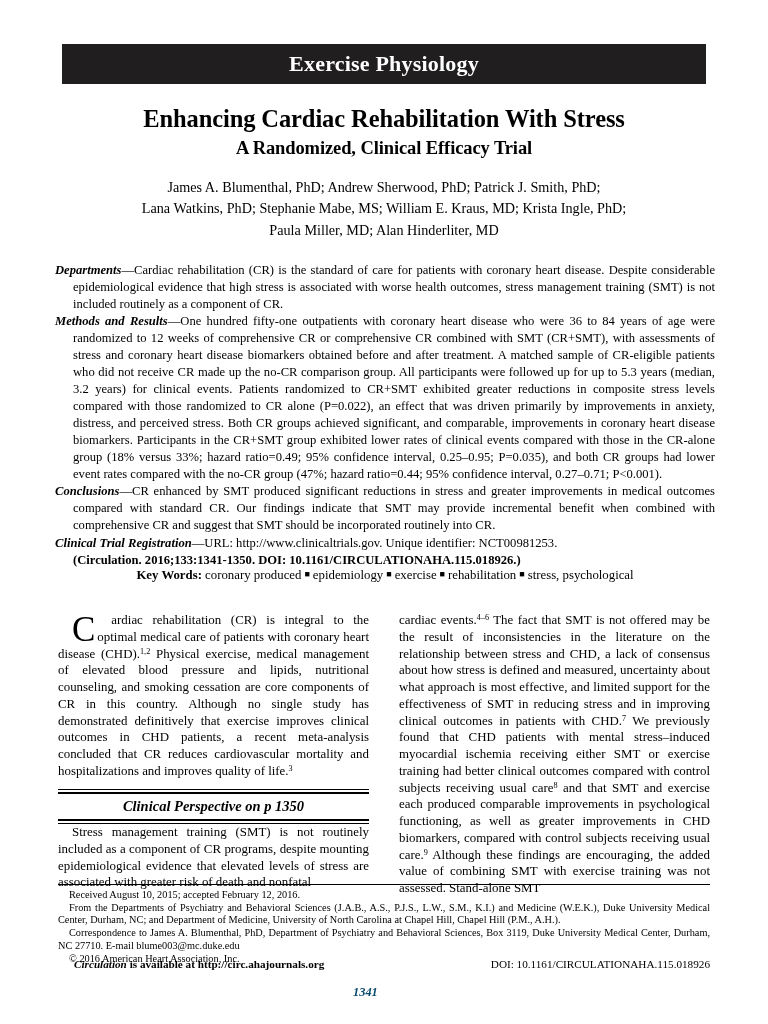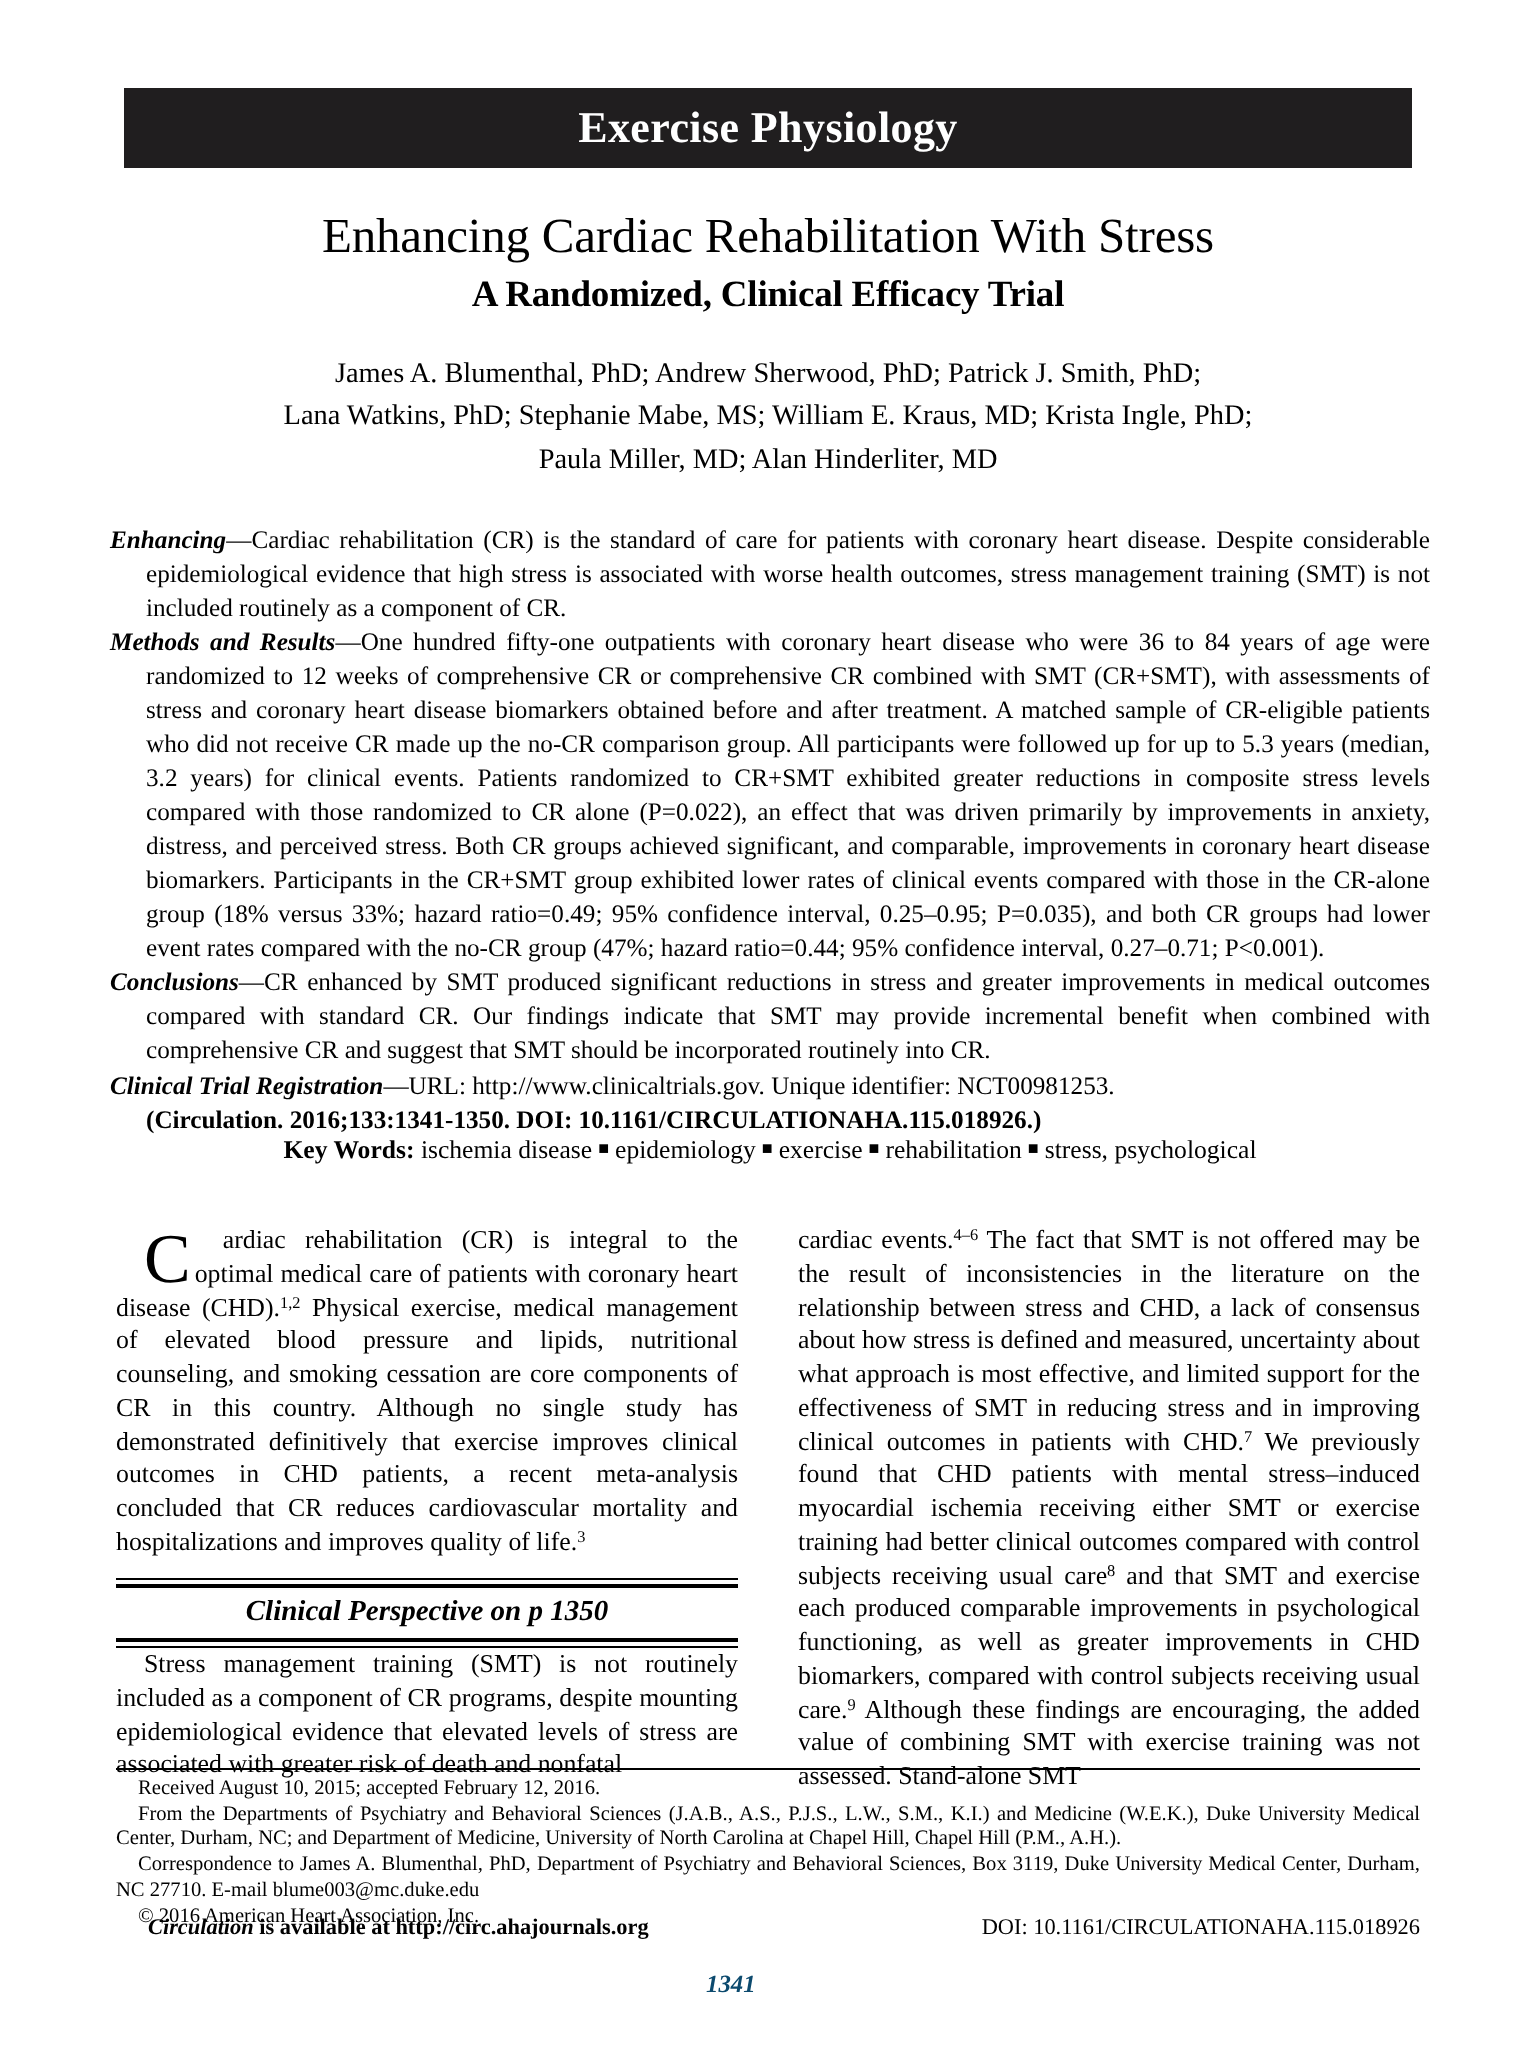"Enhancing Cardiac Rehabilitation With" .article-title { font-weight: normal -> bold }
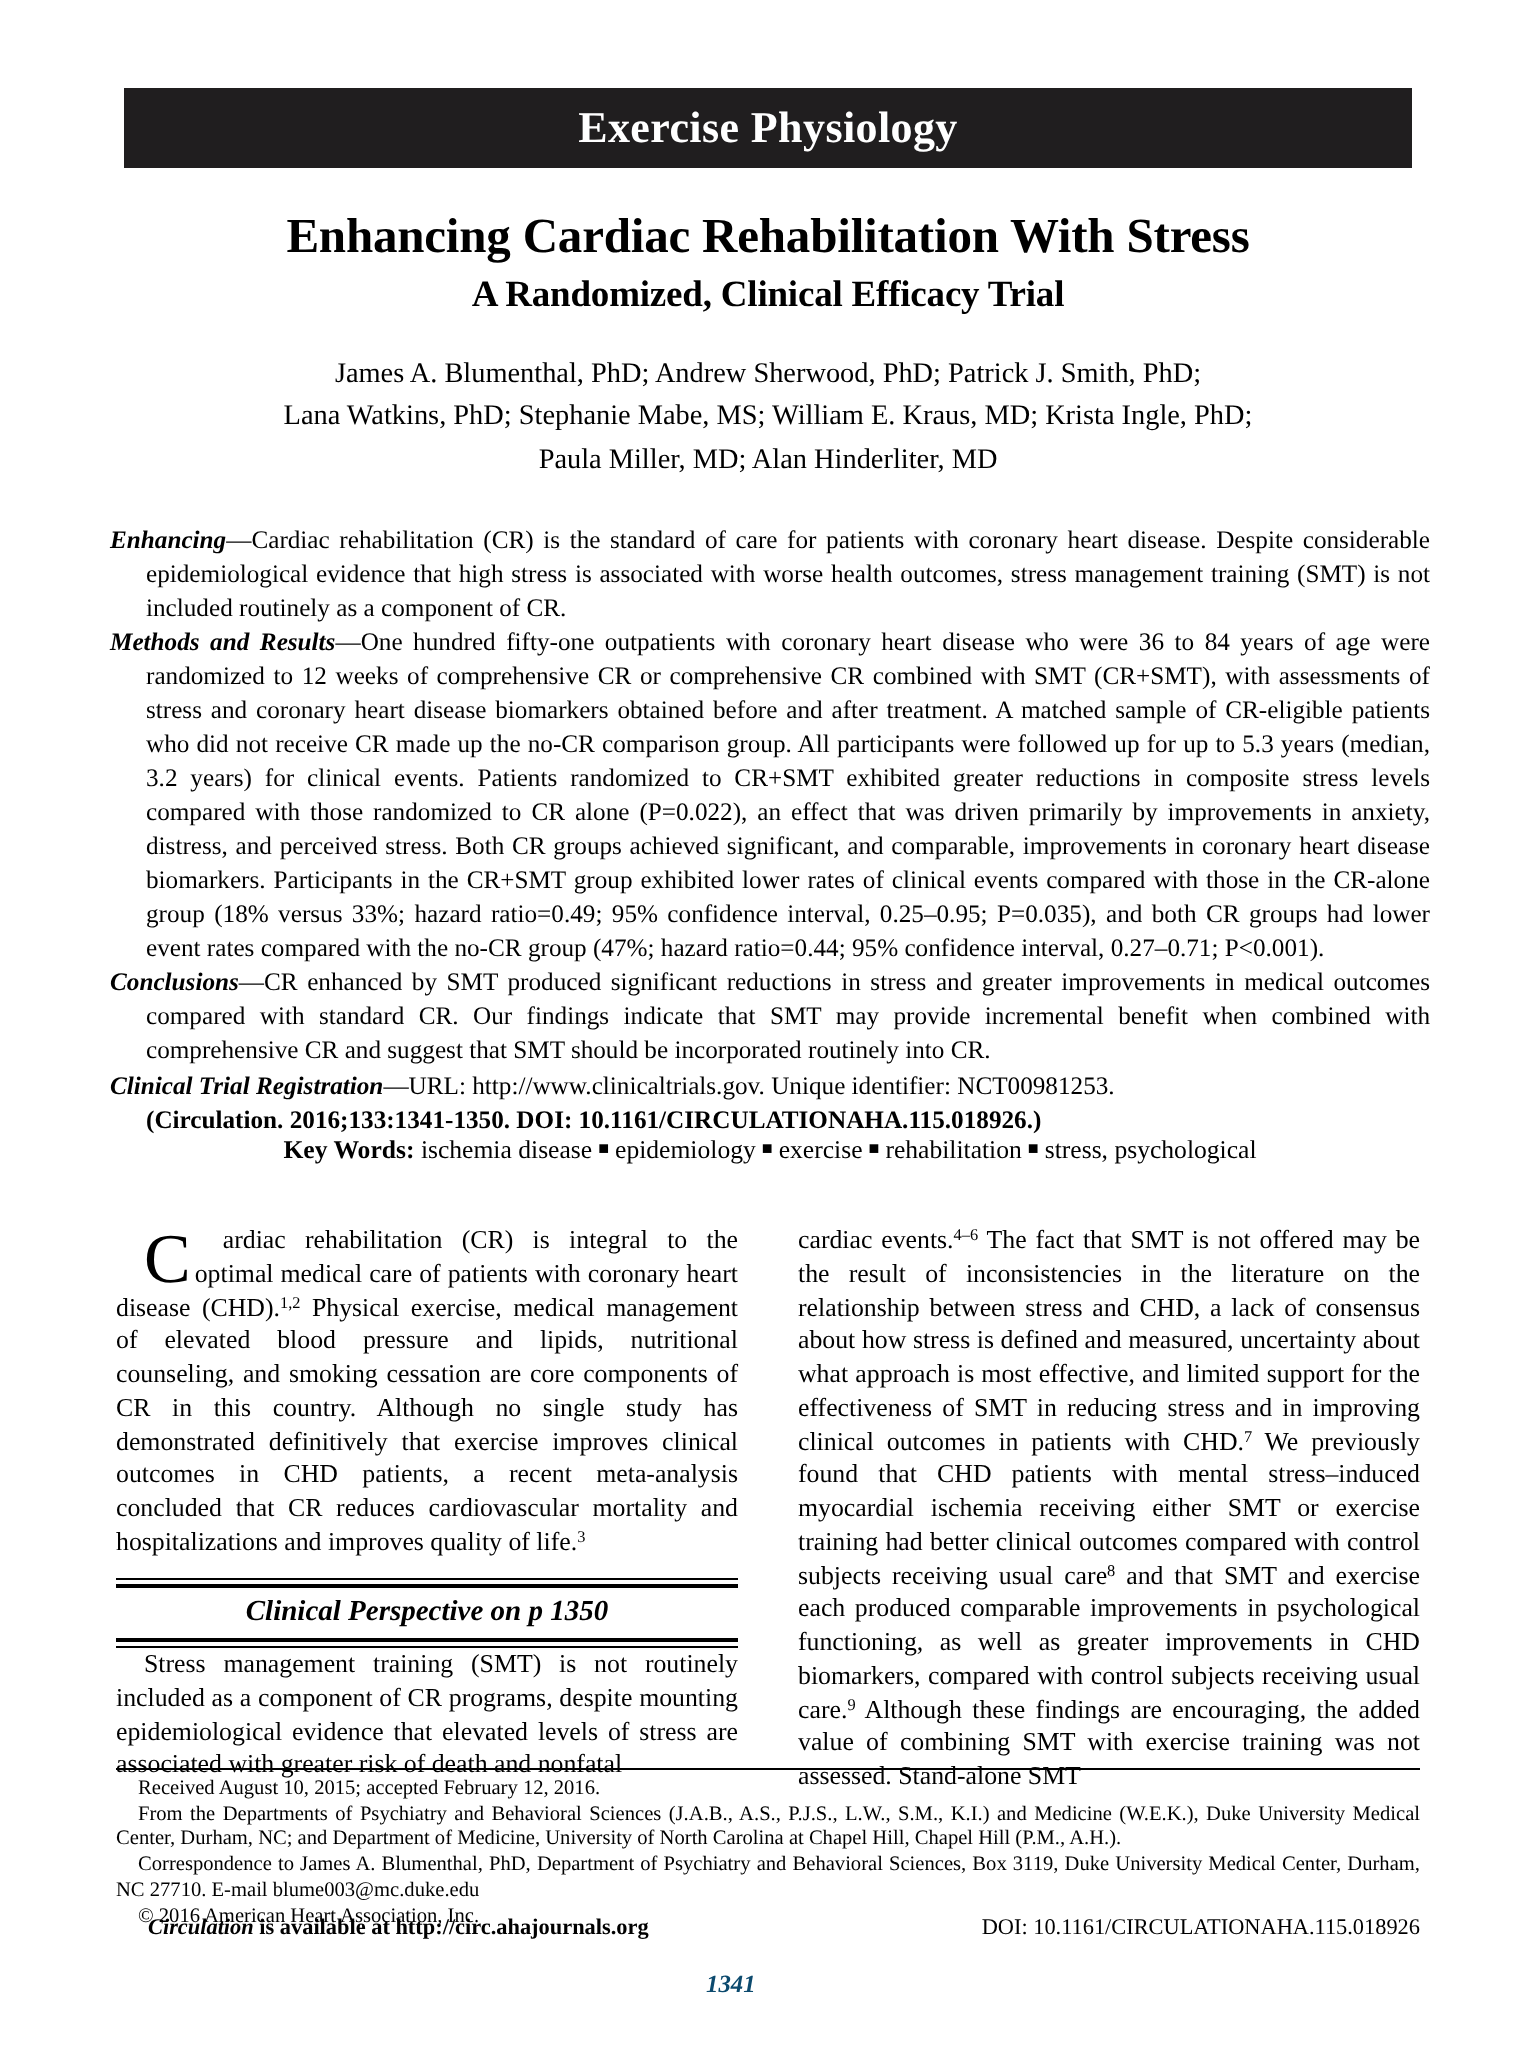"Enhancing" span.abs-lead { text: Enhancing -> Departments }
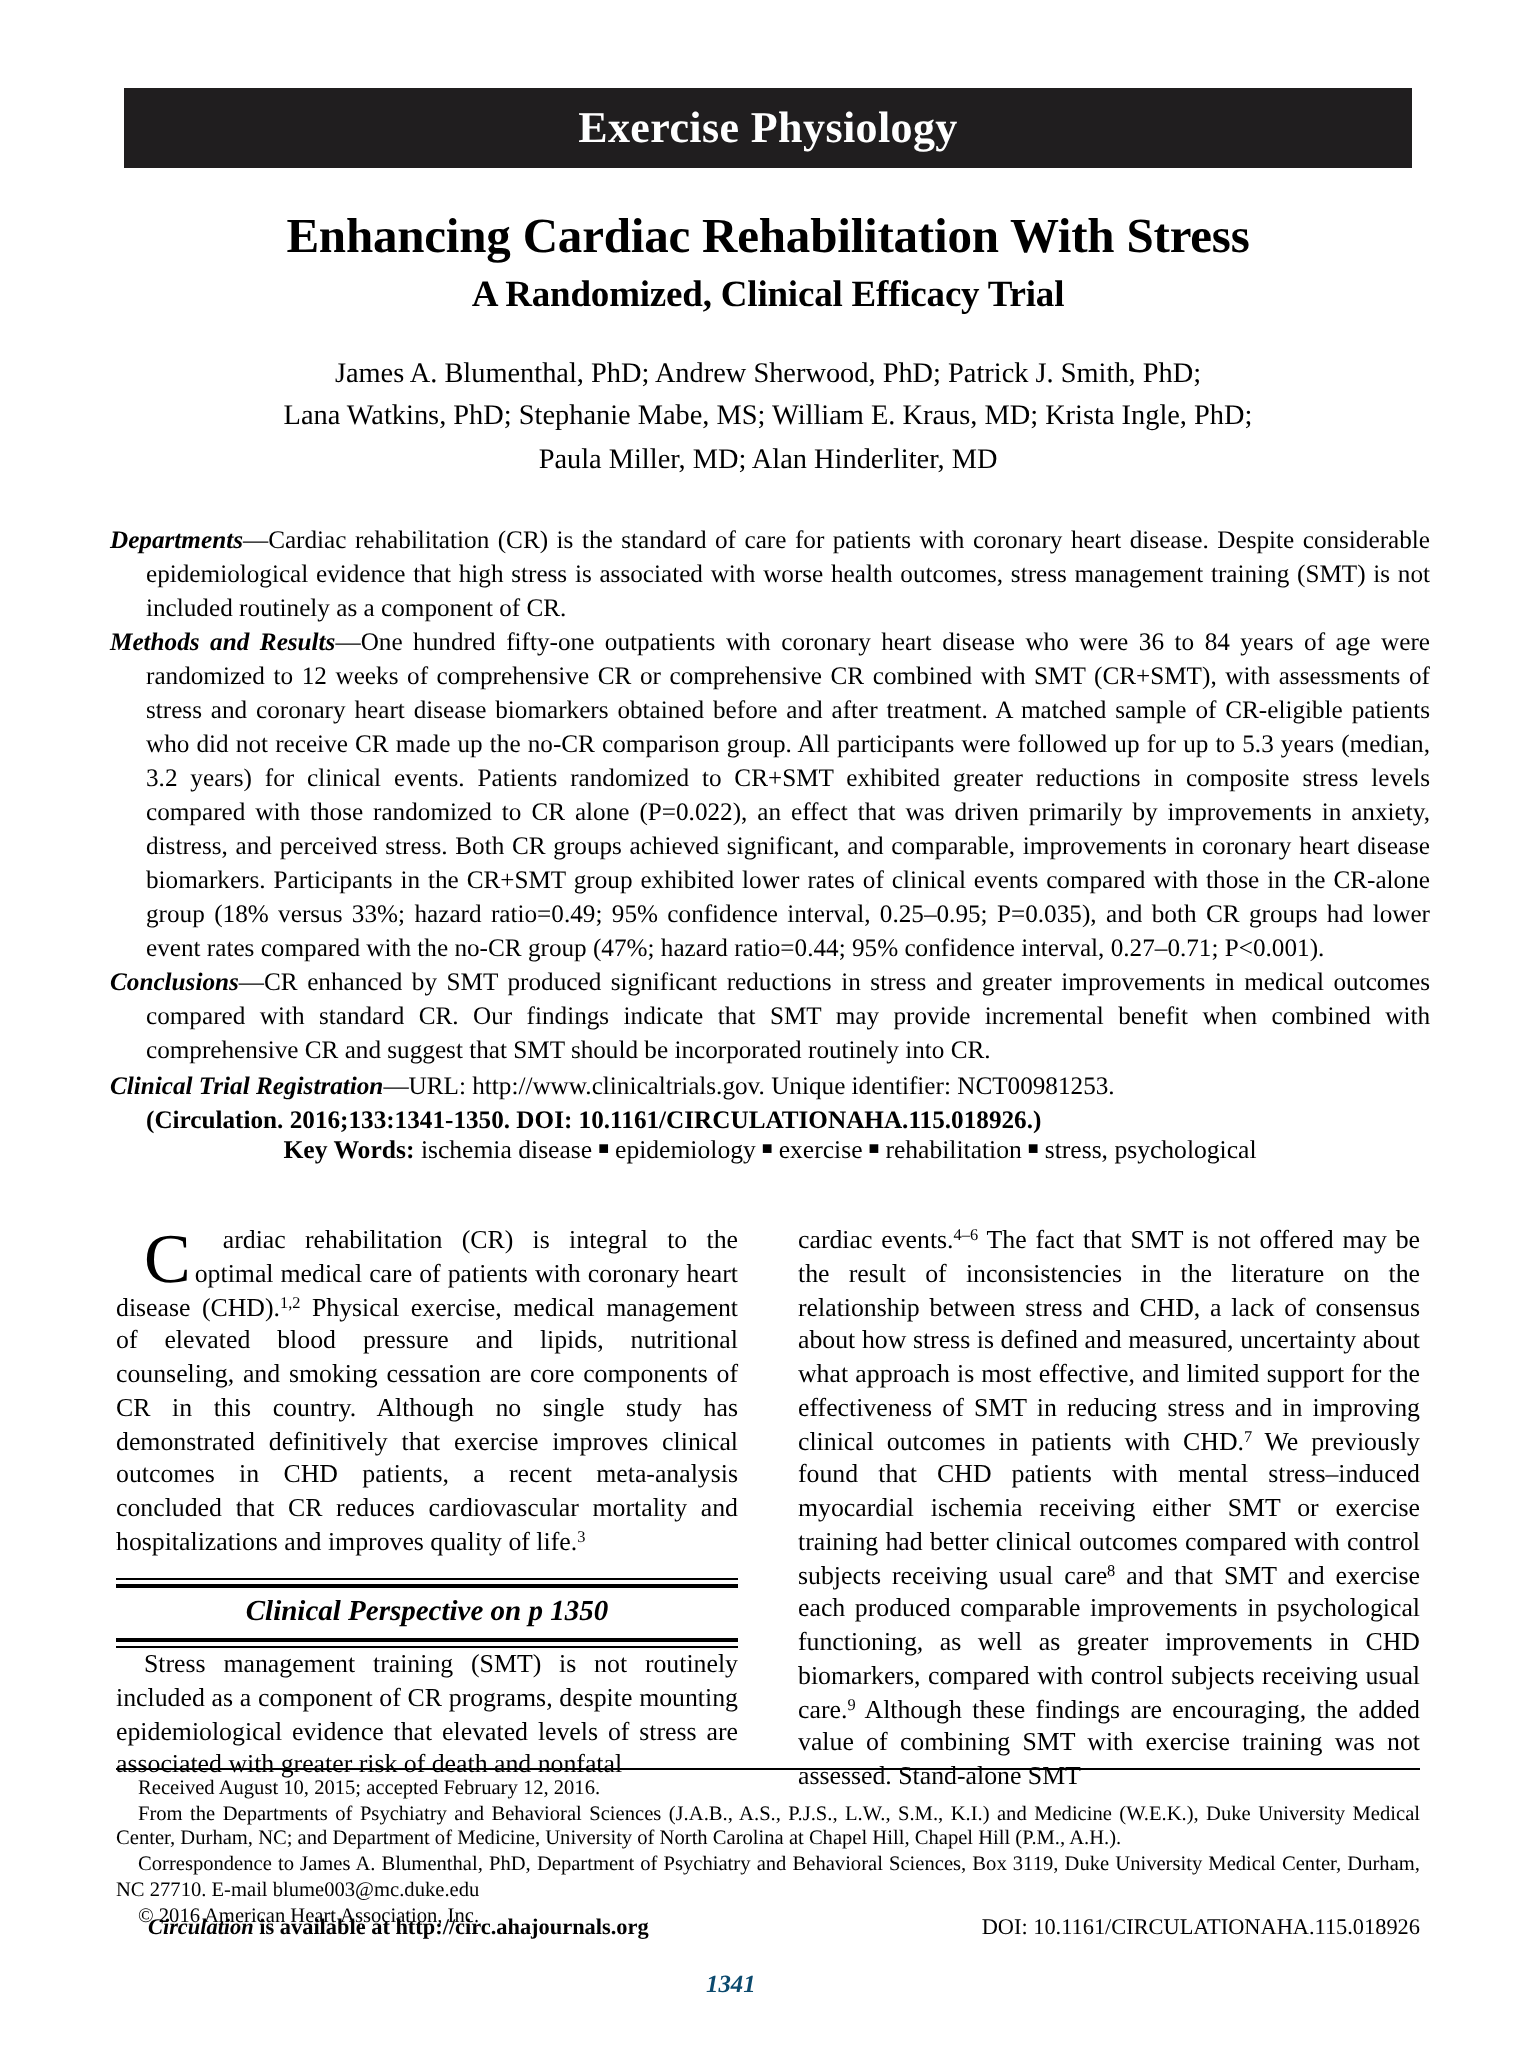"ischemia disease" span { text: ischemia disease -> coronary produced }
